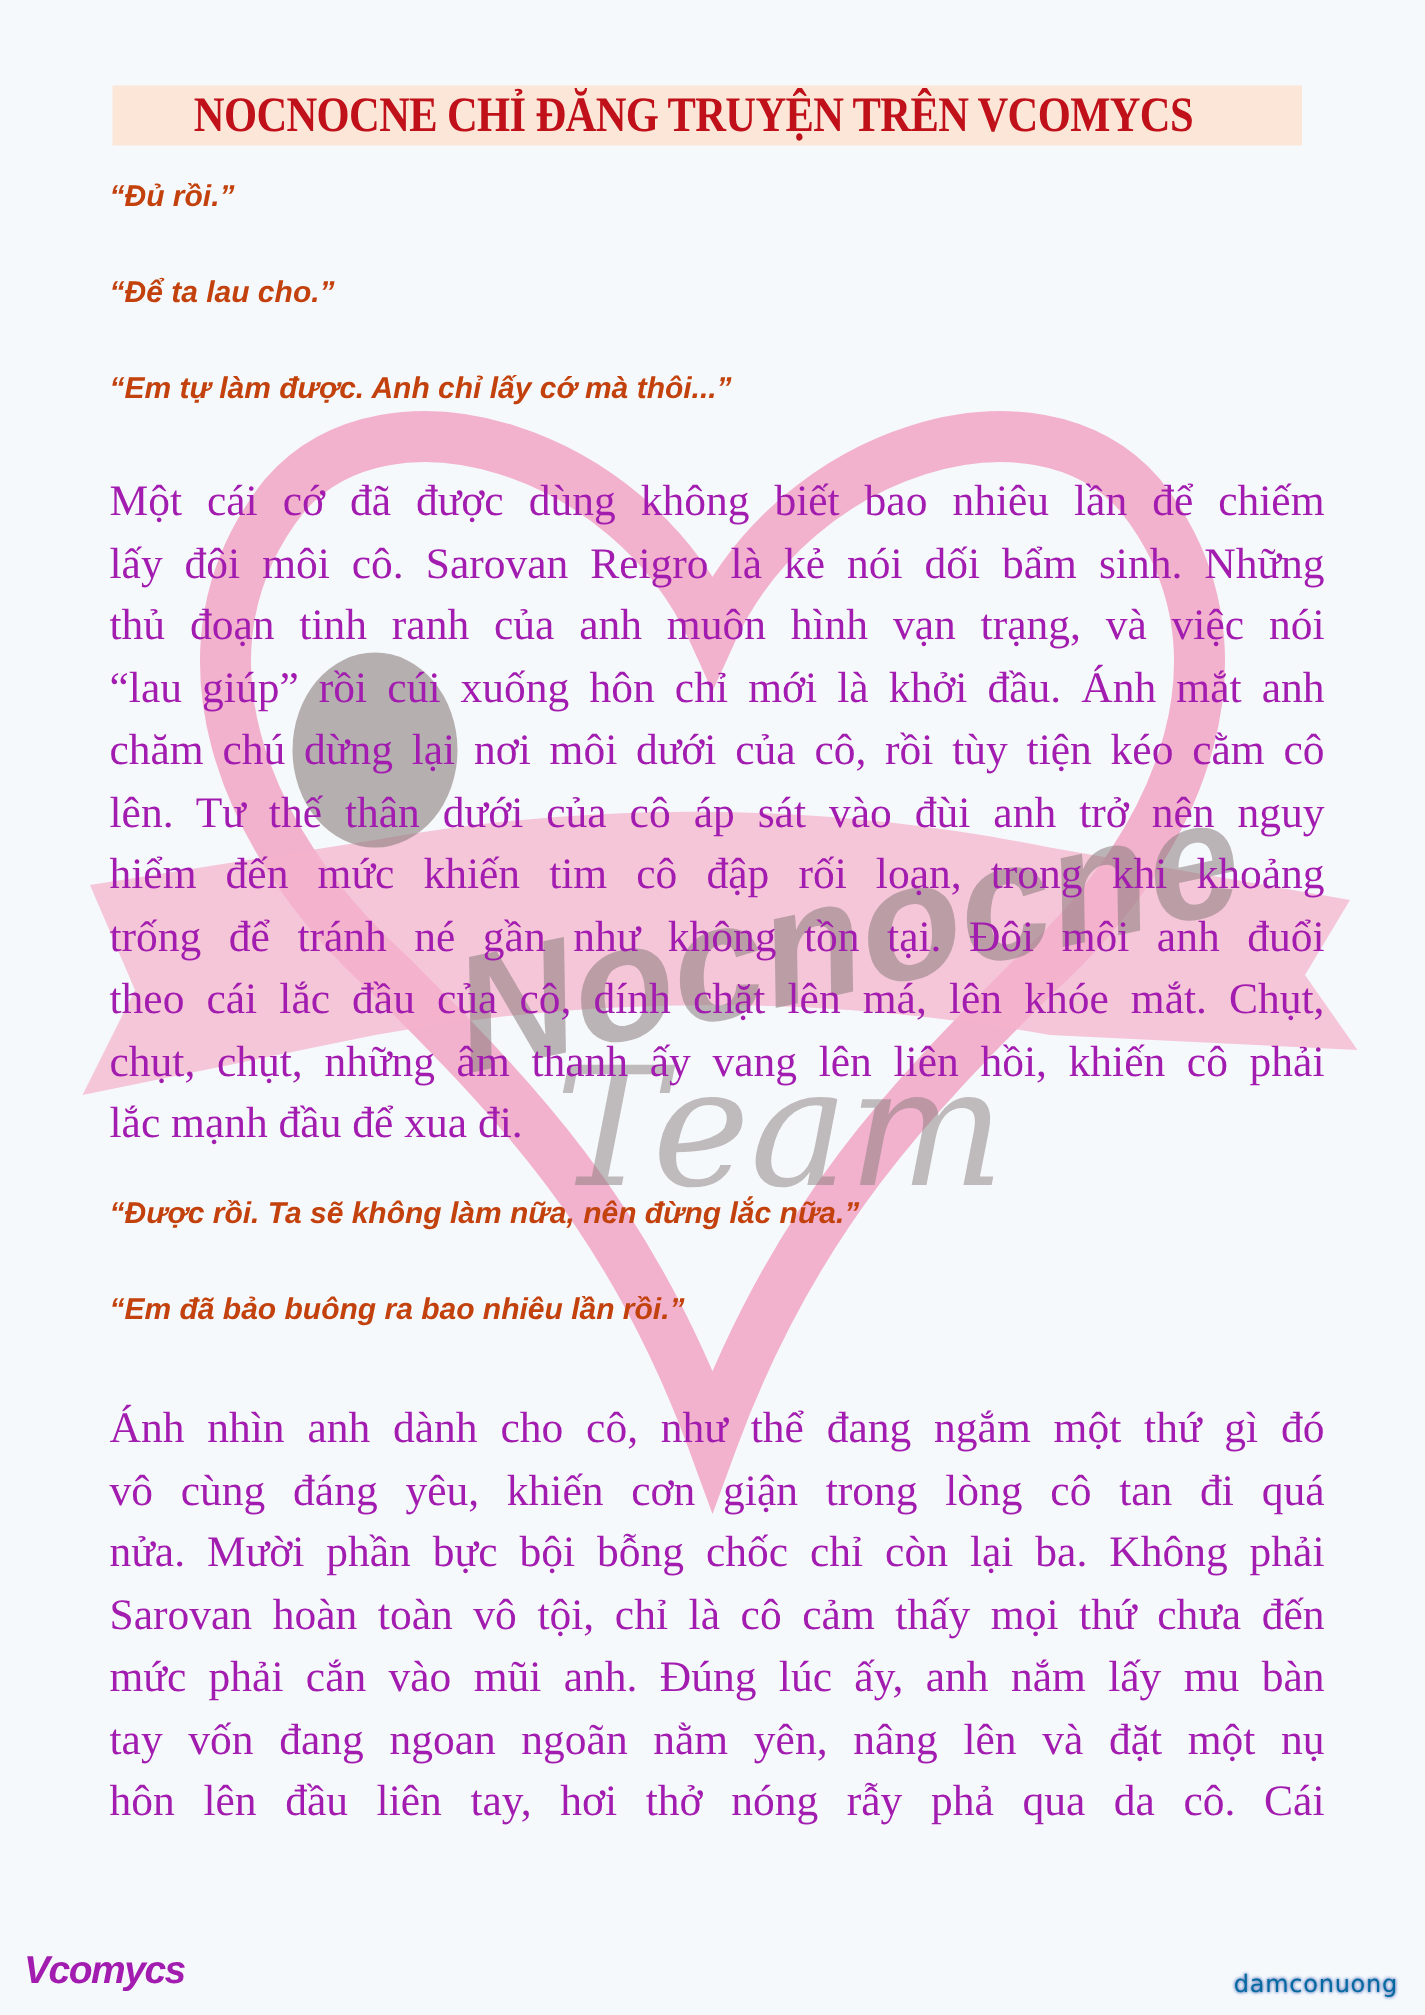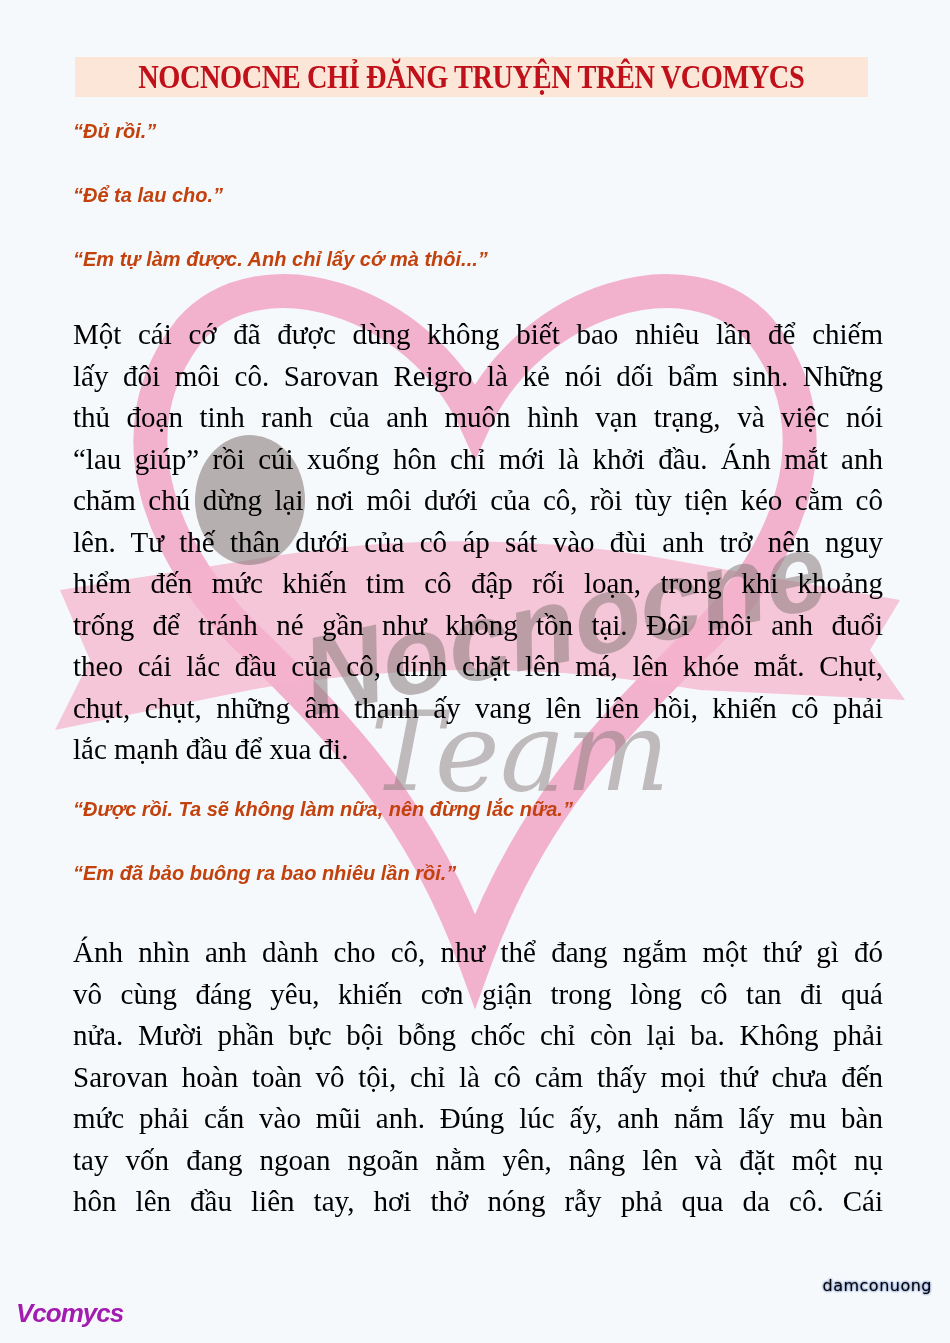"NOCNOCNE CHỈ ĐĂNG TRUYỆN TRÊN" .banner { justify-content: center -> none }
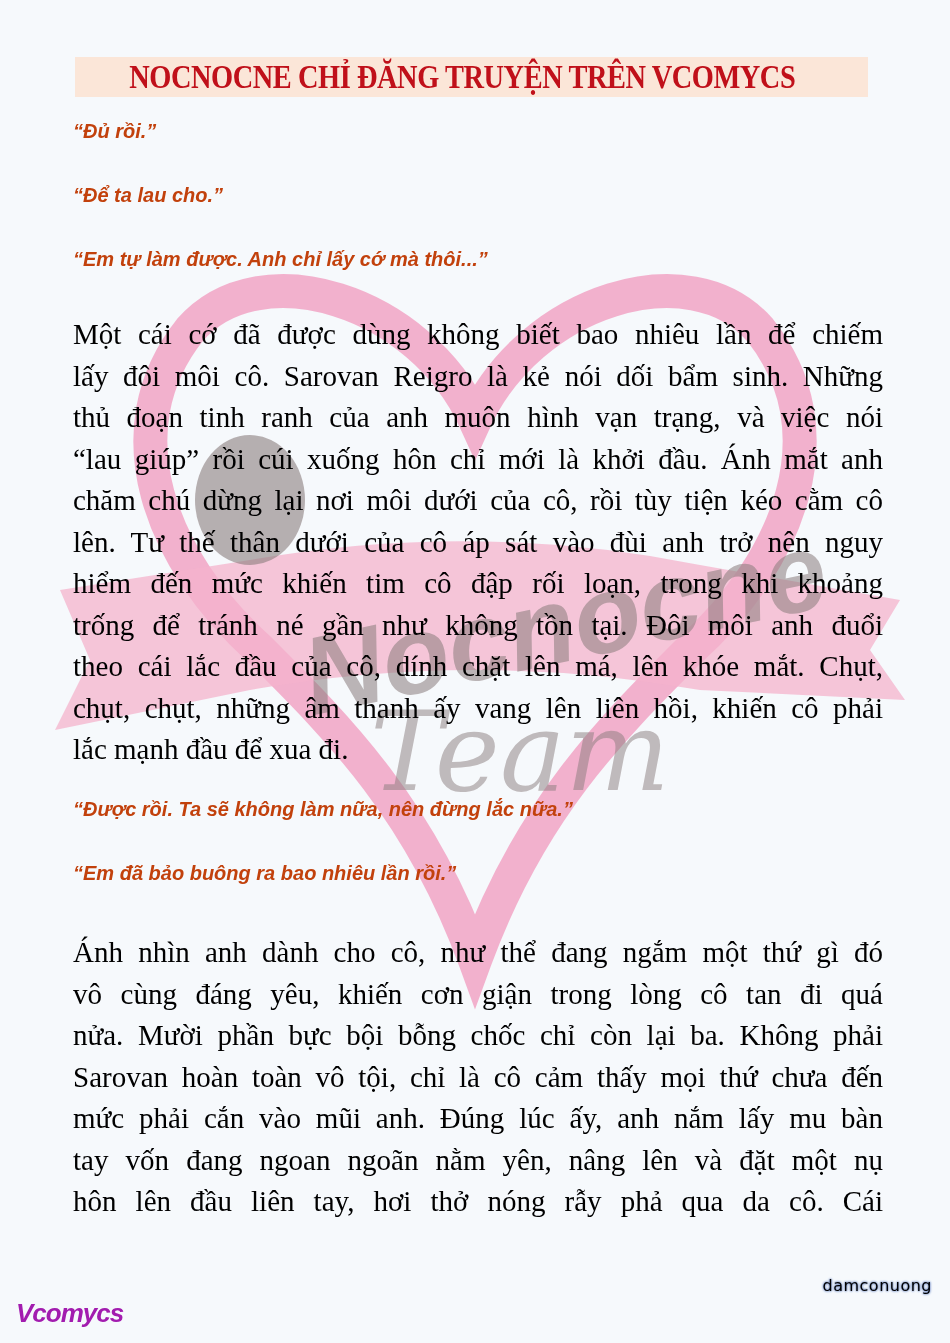"Một cái cớ đã được" .para { color: #000000 -> #a21caf }
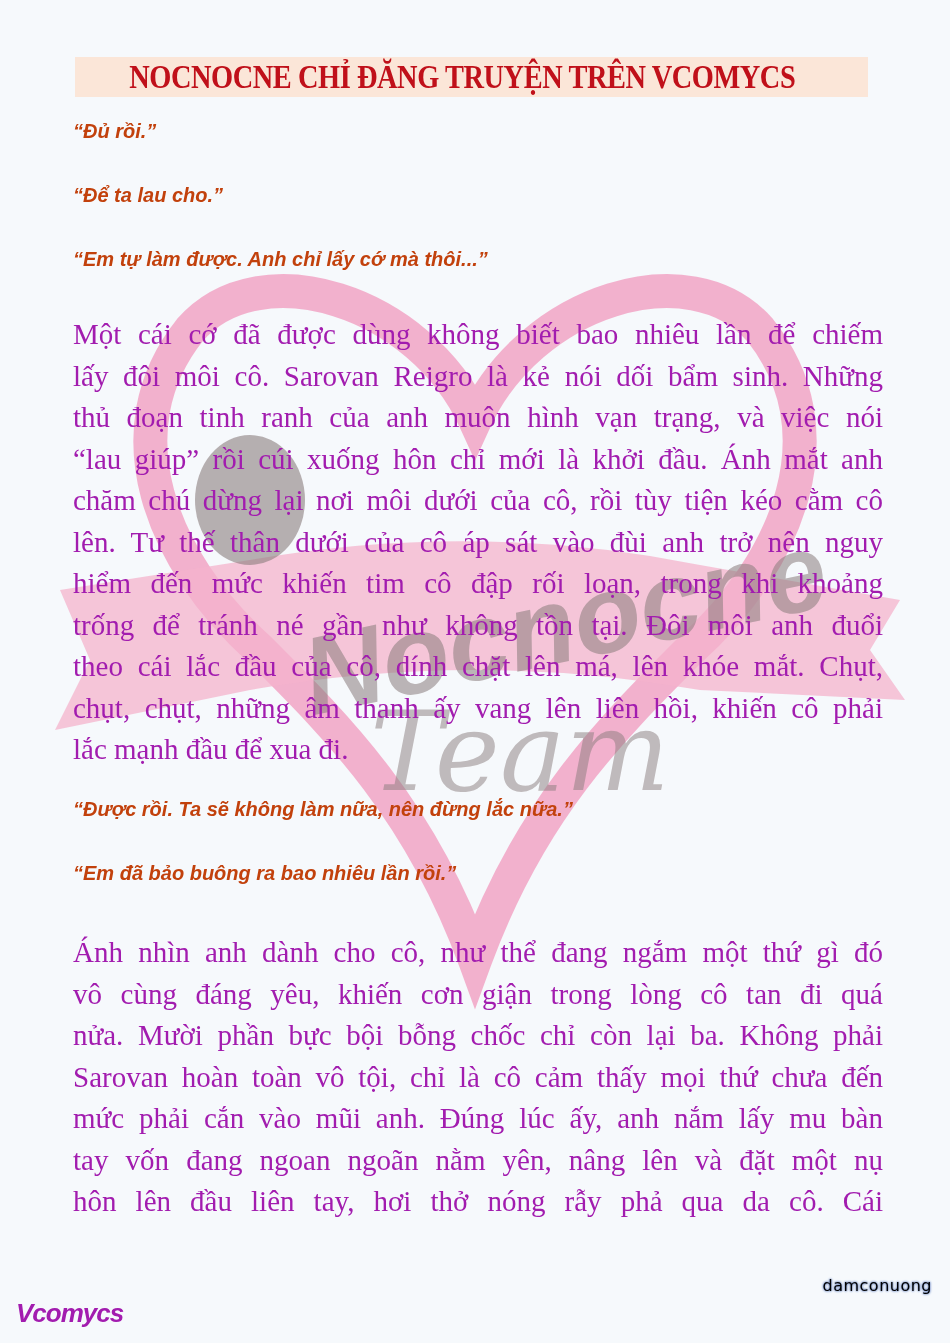"damconuong" .logo-damconuong { color: #000000 -> #0369a1; top: 1276px -> 1313px }
